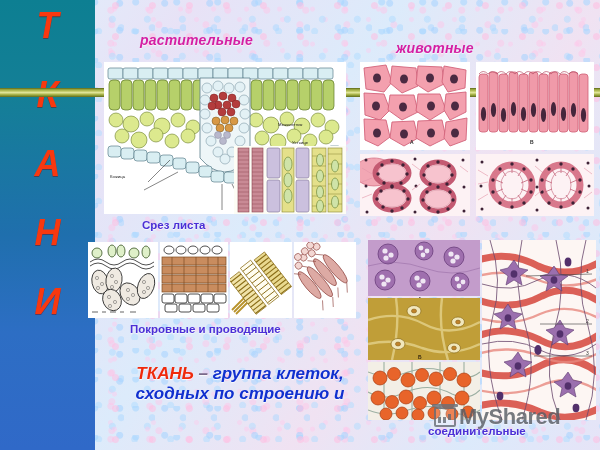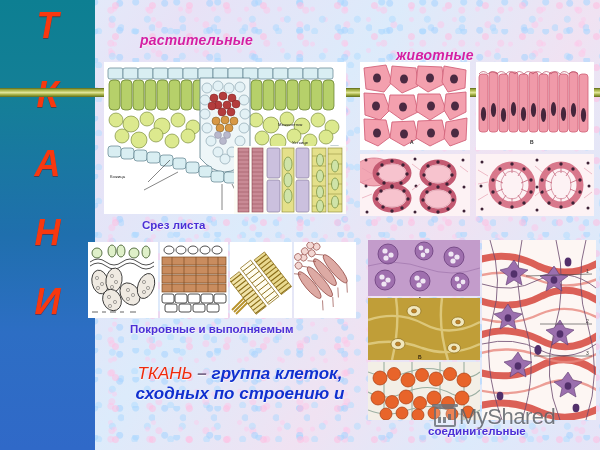"животные" #h-animal { top: 47px -> 40px }
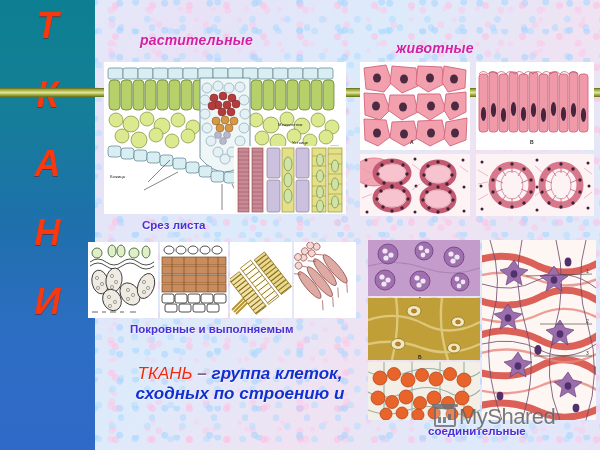"Покровные и выполняемым" div.caption { text: выполняемым -> проводящие }
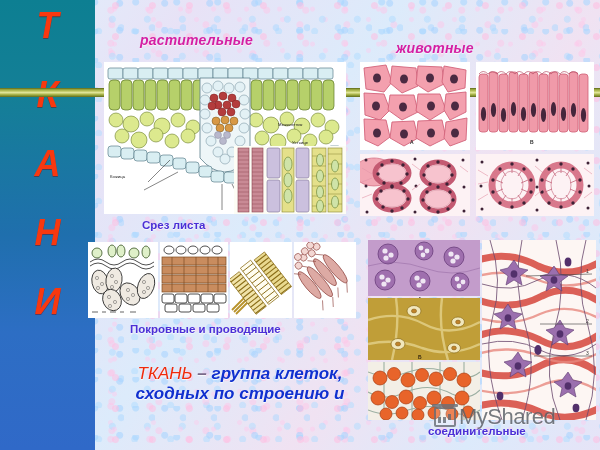"ТКАНЬ" #definition .kw { font-weight: normal -> bold }
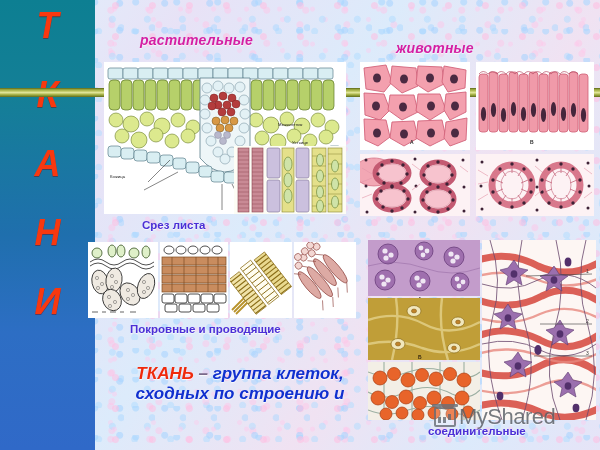"MyShared" #watermark .wm-text { font-weight: normal -> bold }
